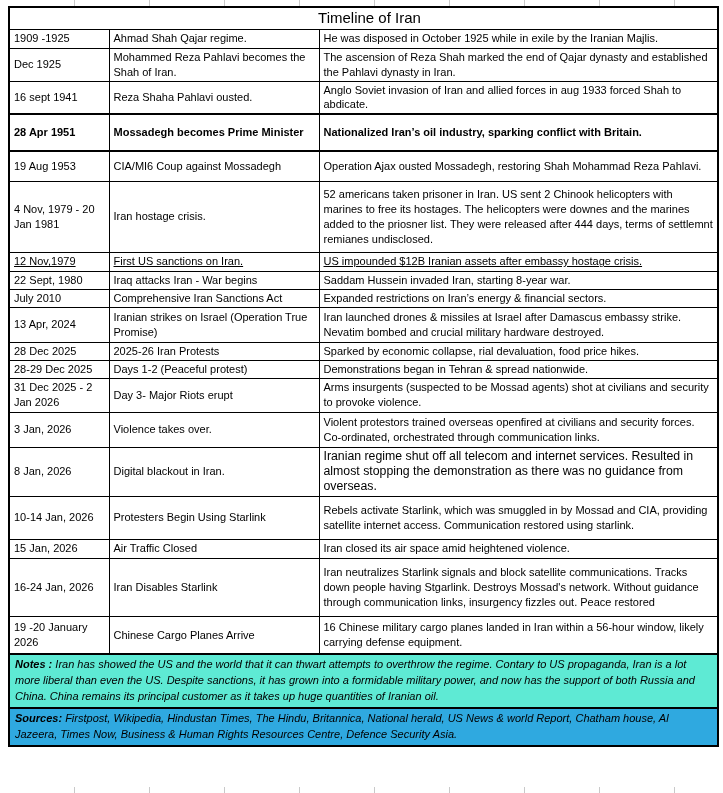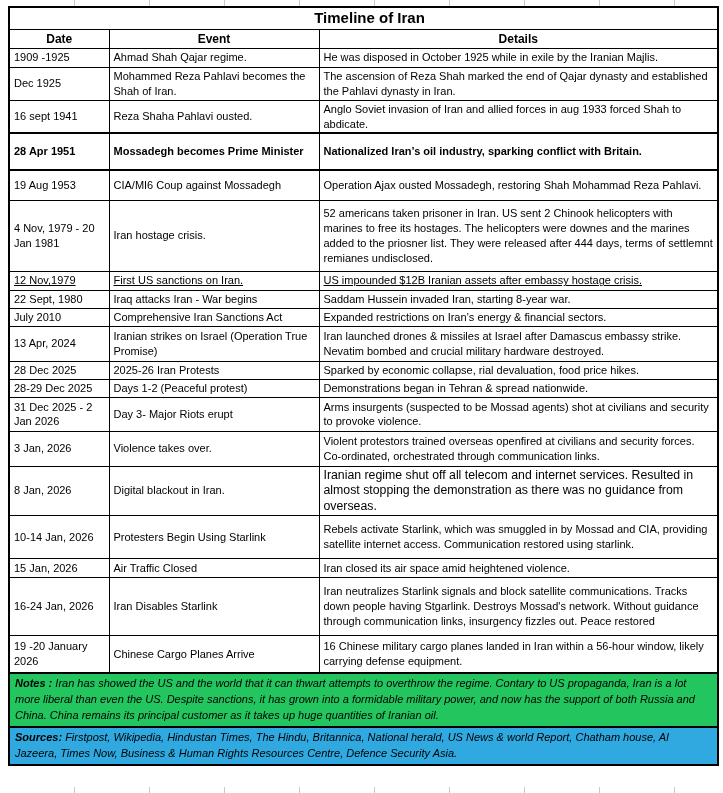"Timeline of Iran" tr.title-row td { font-weight: bold -> normal }
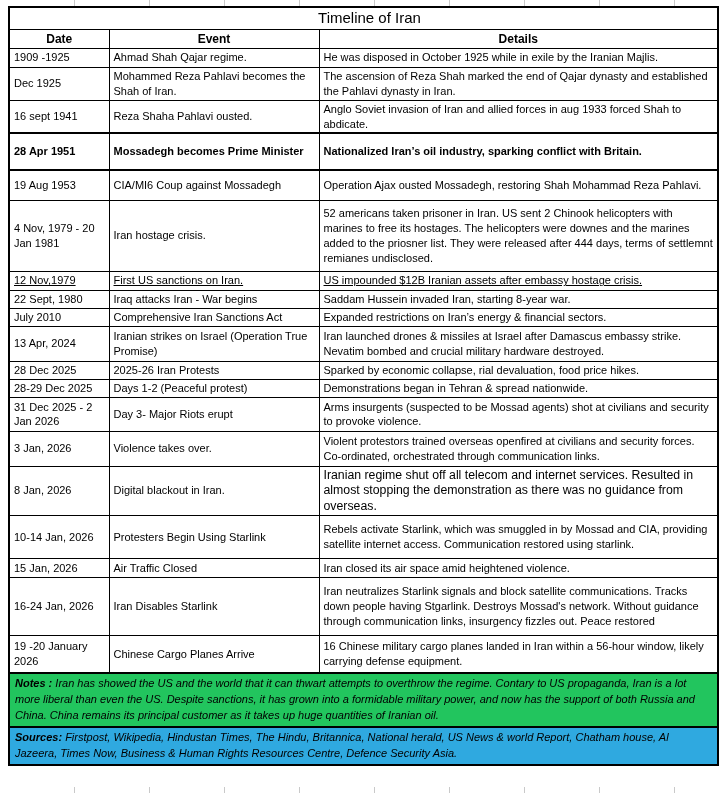"Date" tr.header-row { html: <tr> <th>Date</th> <th>Event</th> <th>Details</th> </tr> -> none }
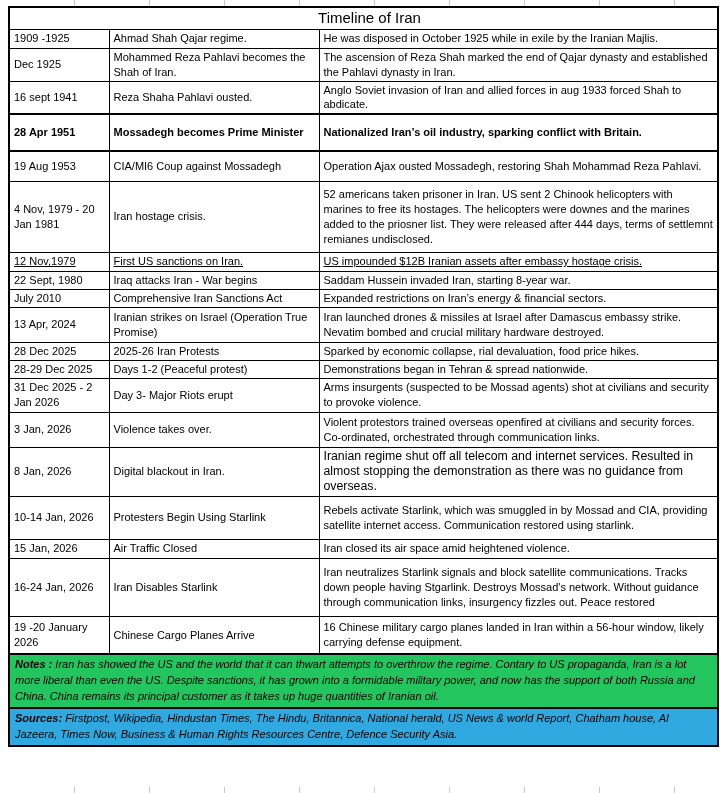"Notes : Iran has showed" td { background: #22c55e -> #5eead4 }
